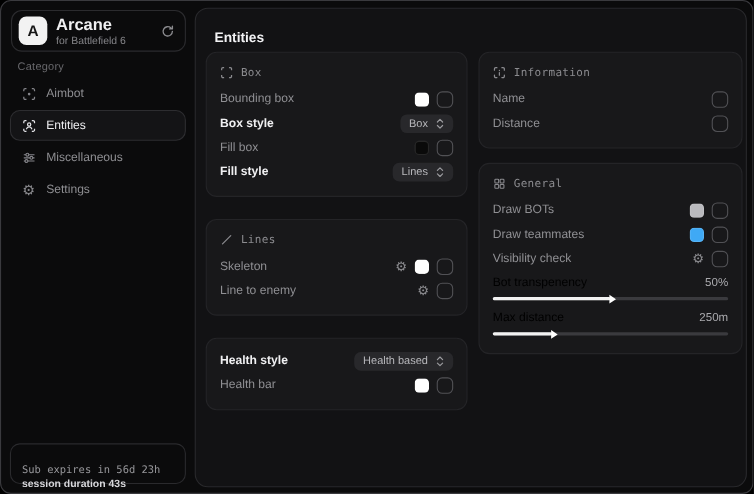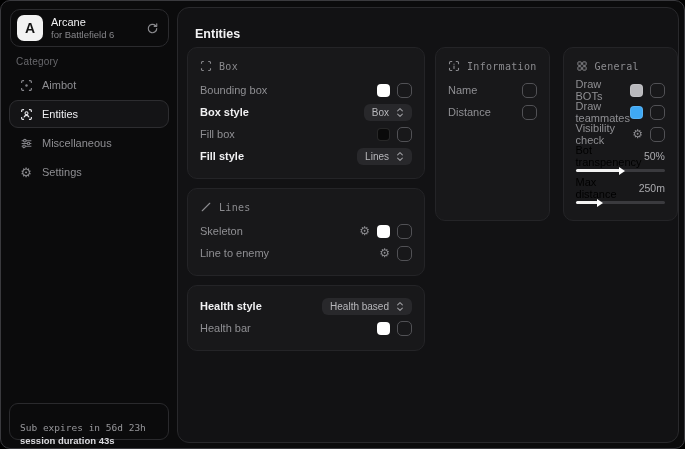"Arcane" .brand-name { font-size: 11px -> 15px; font-weight: normal -> bold }
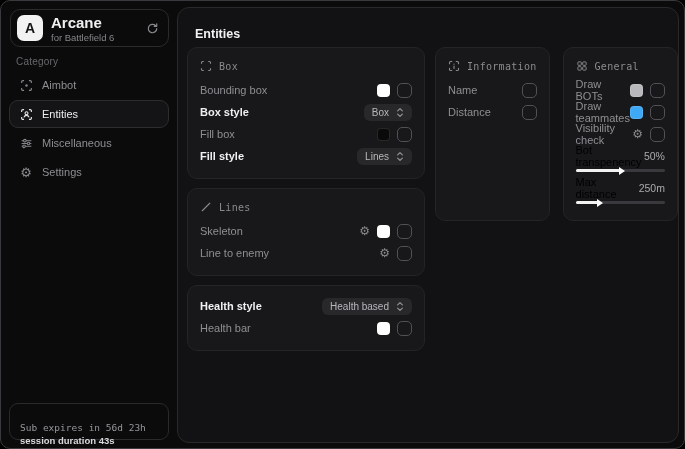"Box" .col-left { gap: 9px -> 20px }
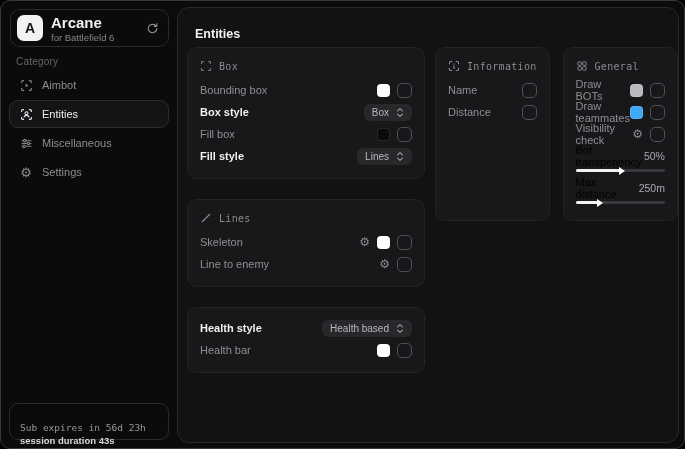"Information" .col-right { flex-direction: none -> column }
